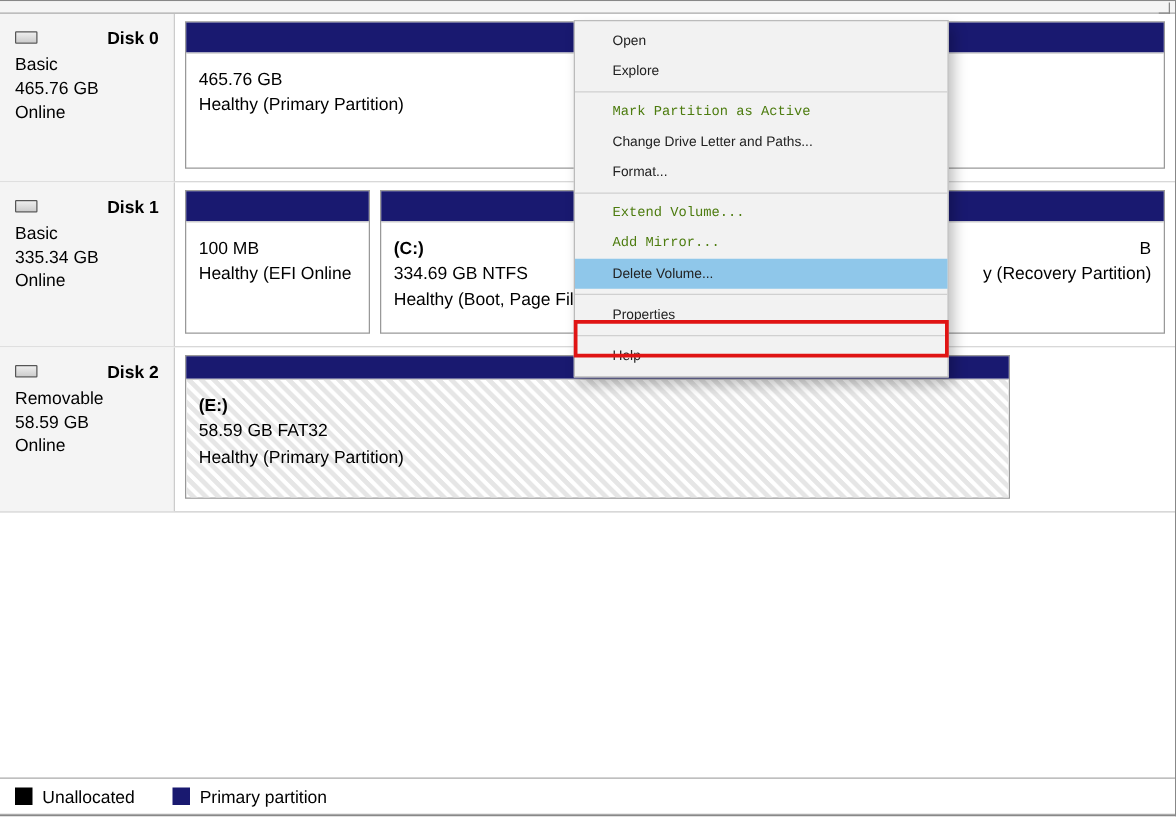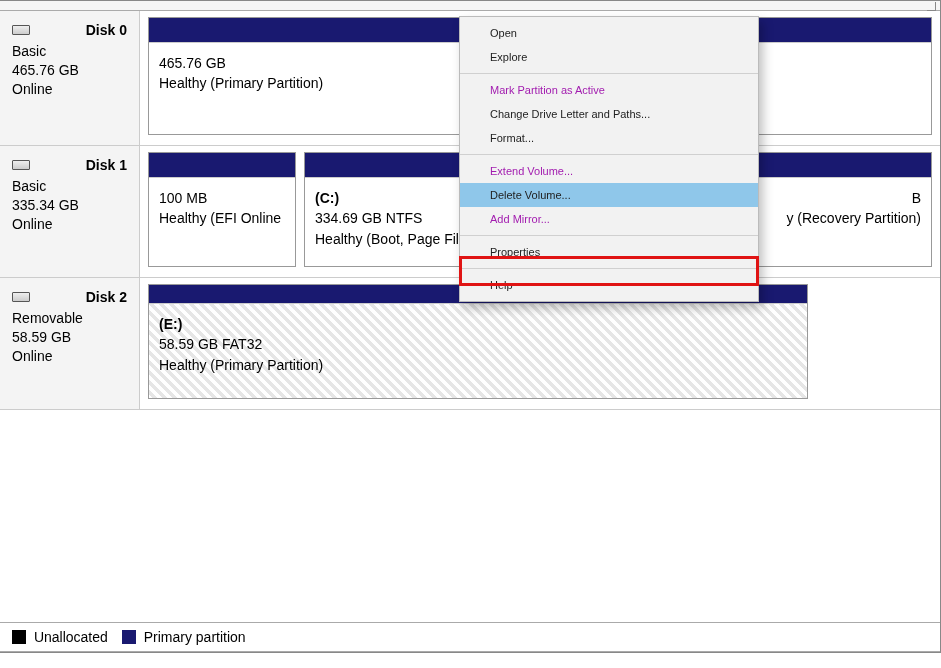"Mark Partition as Active" .mi.disabled { color: #a21caf -> #4d7c0f; font-family: none -> Liberation Mono, monospace }
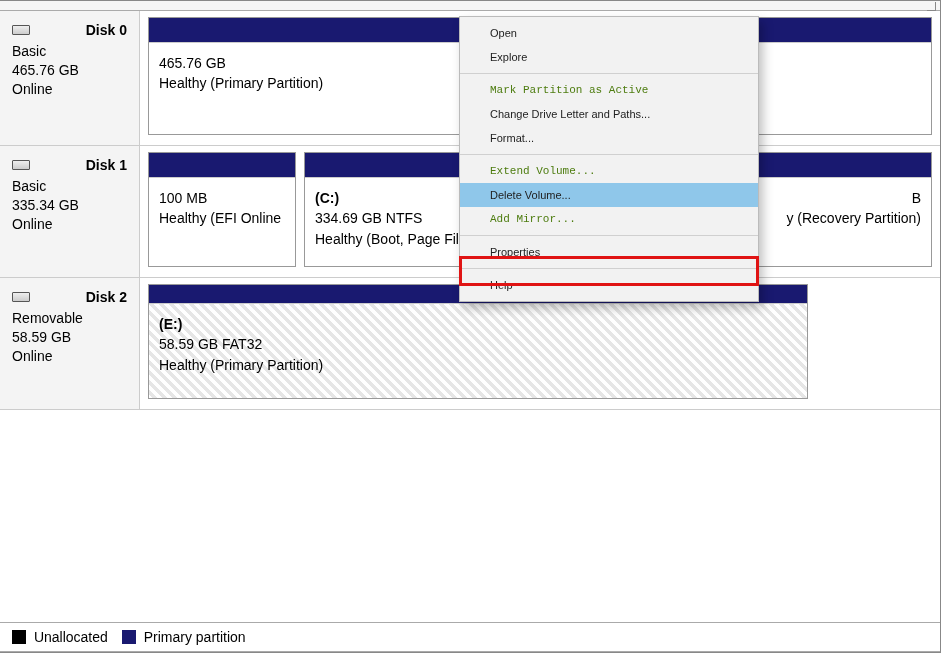"Delete Volume..." div.mi { order: before "Add Mirror..." -> after "Add Mirror..." }
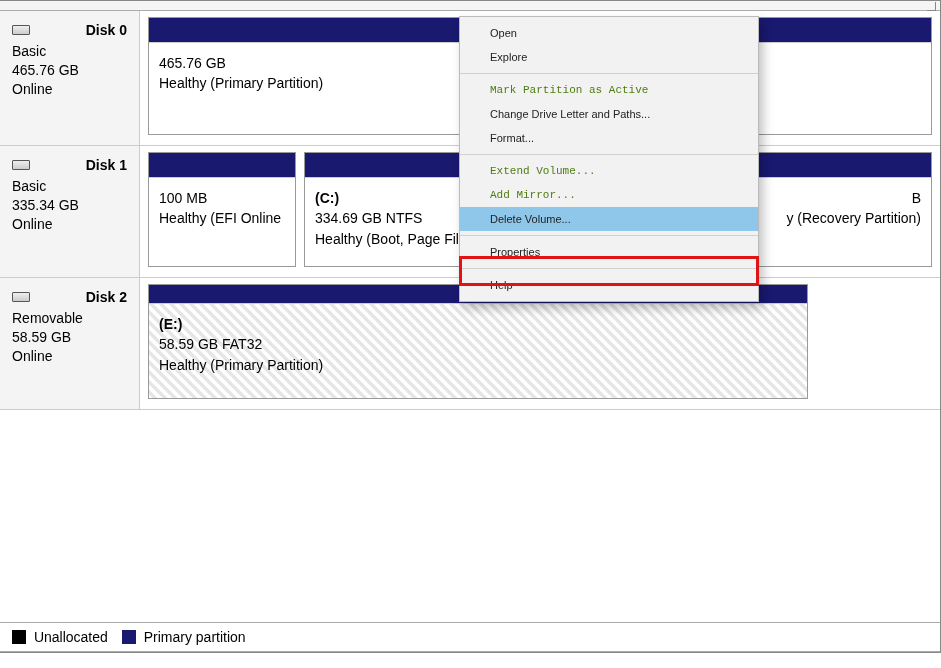"Unallocated" .legend { gap: 14px -> 30px }
